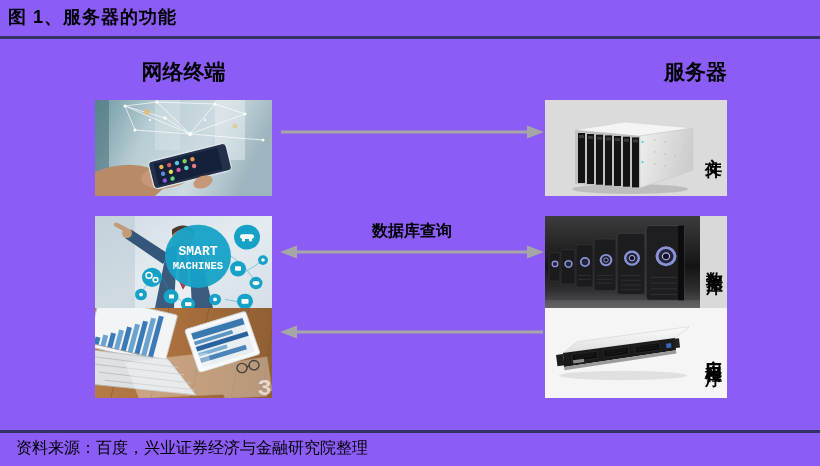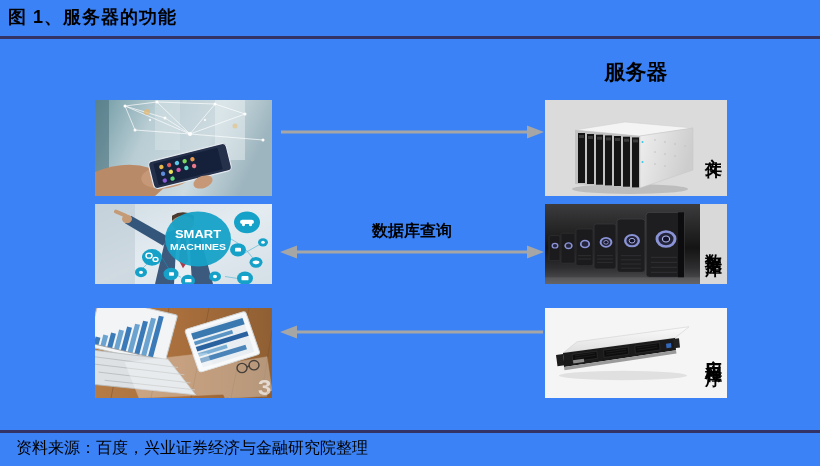"图 1、服务器的功能" .page { background: #3b82f6 -> #8b5cf6 }
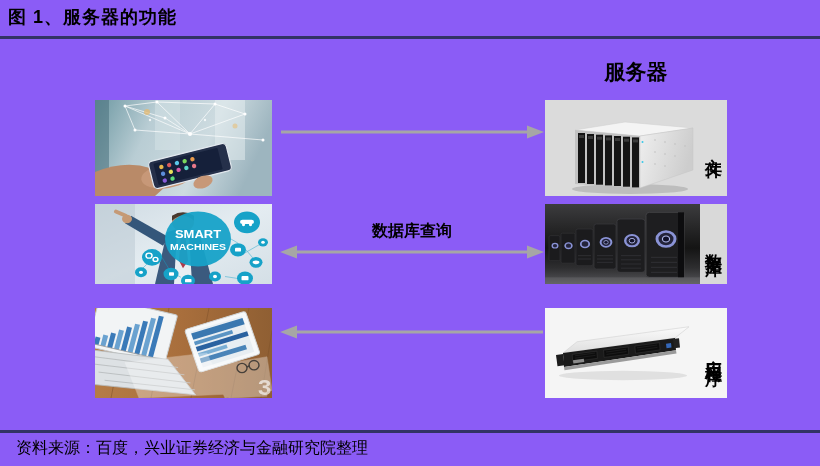"网络终端" div.col-header { html: none -> <div>网络终端</div> }
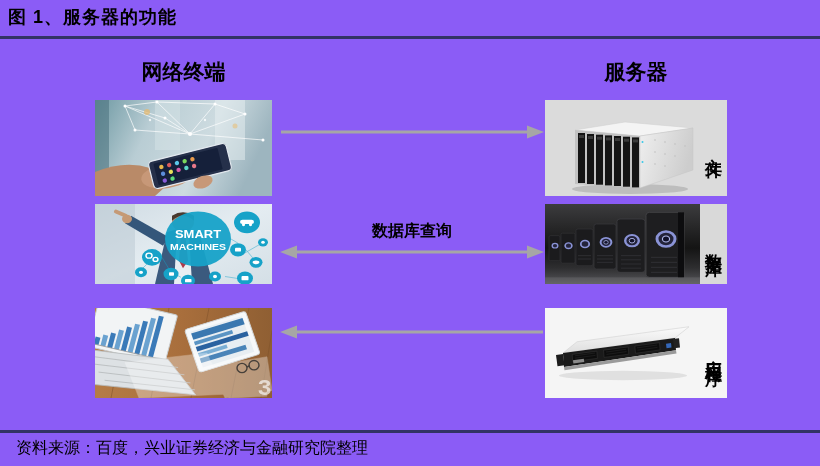"服务器" .col-header.right { text-align: none -> right }
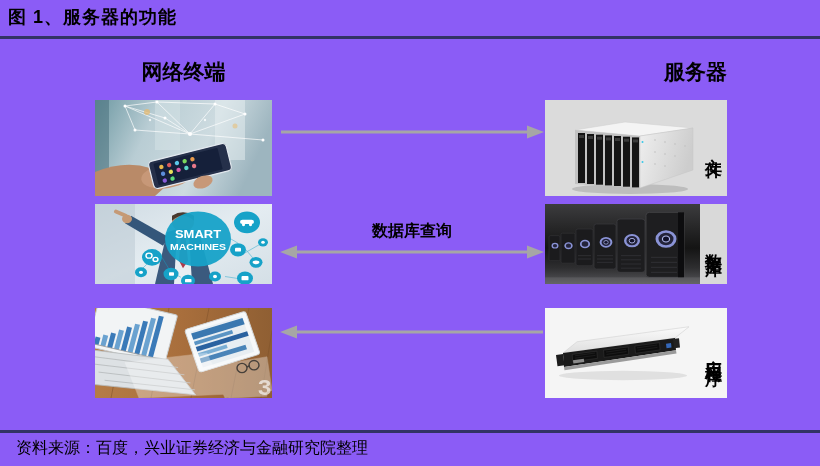"SMART" .row2 { font-family: none -> Liberation Mono, monospace; height: 80px -> 92px; top: 204px -> 216px }
